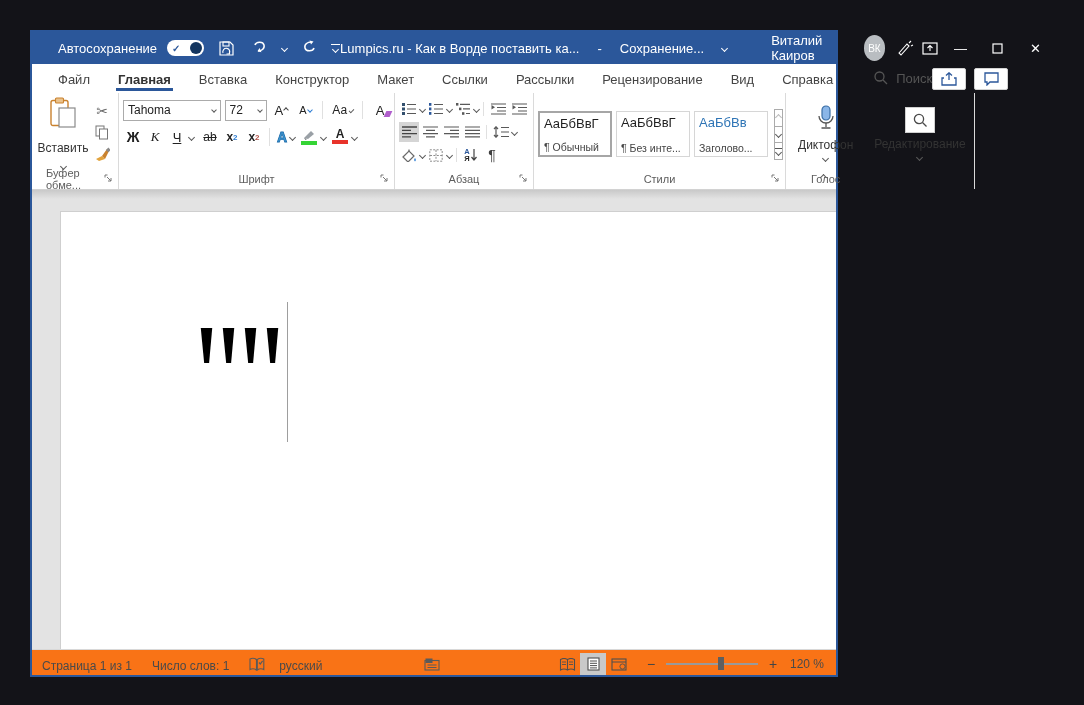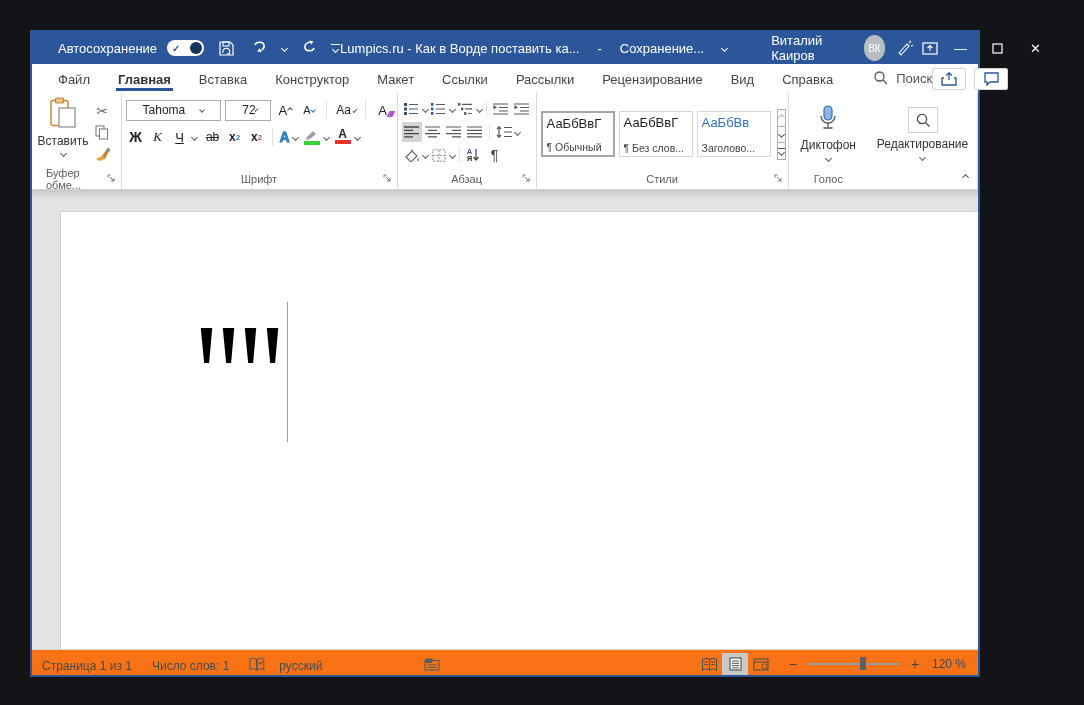"Автосохранение" .window { width: 950px -> 808px }
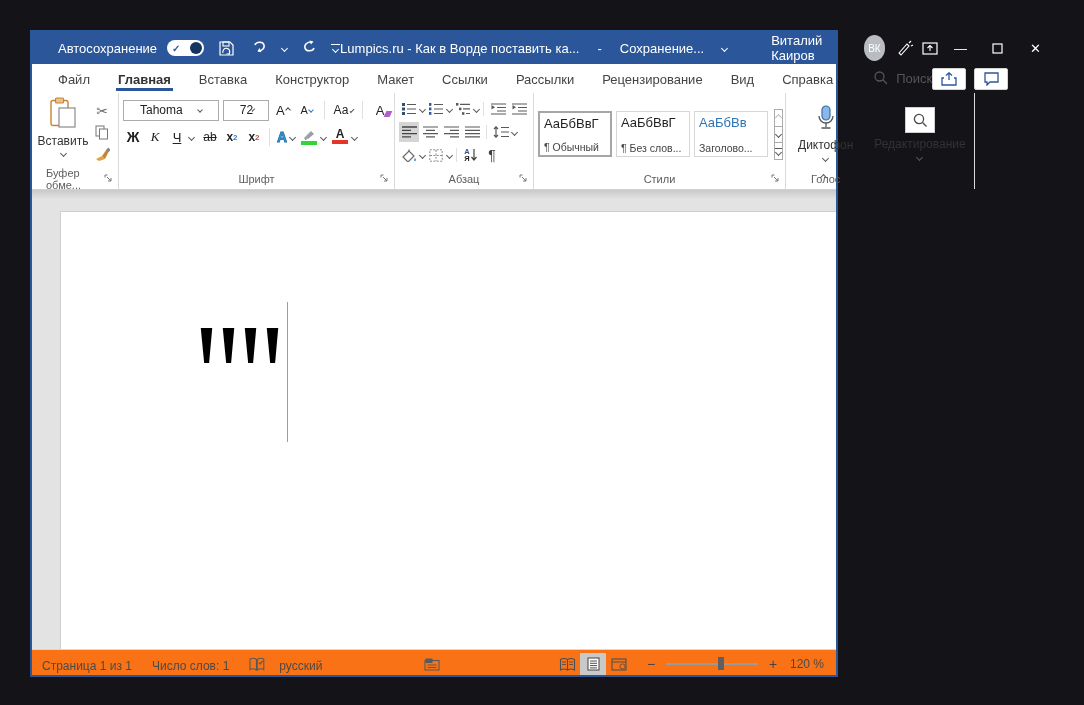"Tahoma" .combo { padding: 0 16px -> 0 4px }
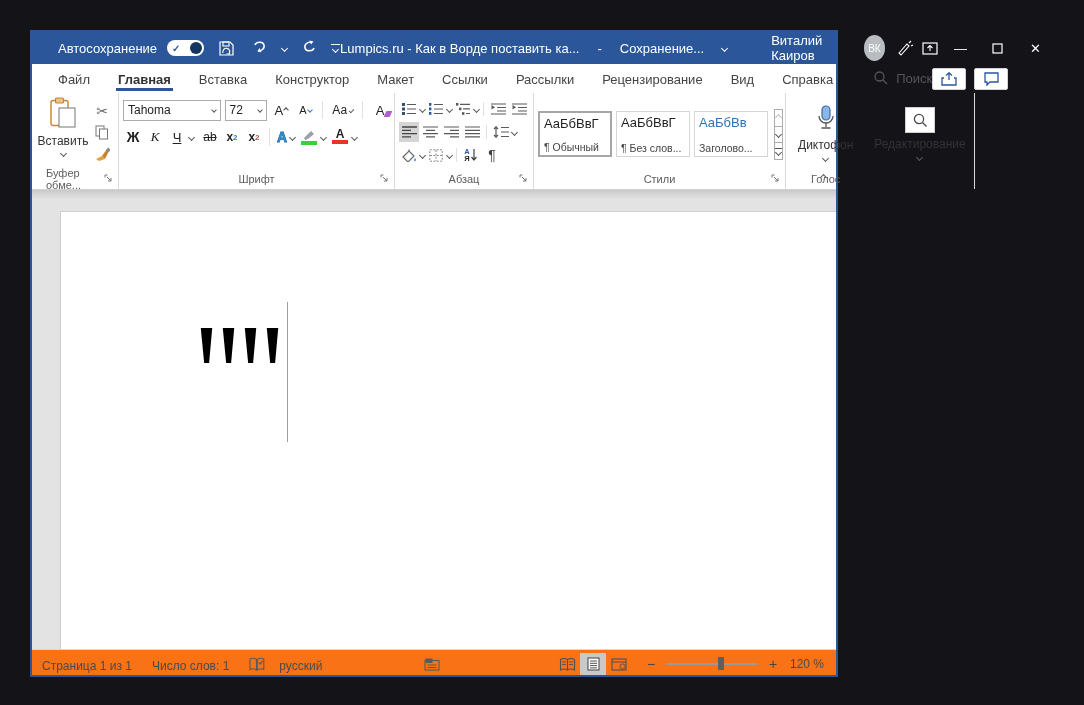"Вставить" .paste-btn { justify-content: flex-start -> space-between }
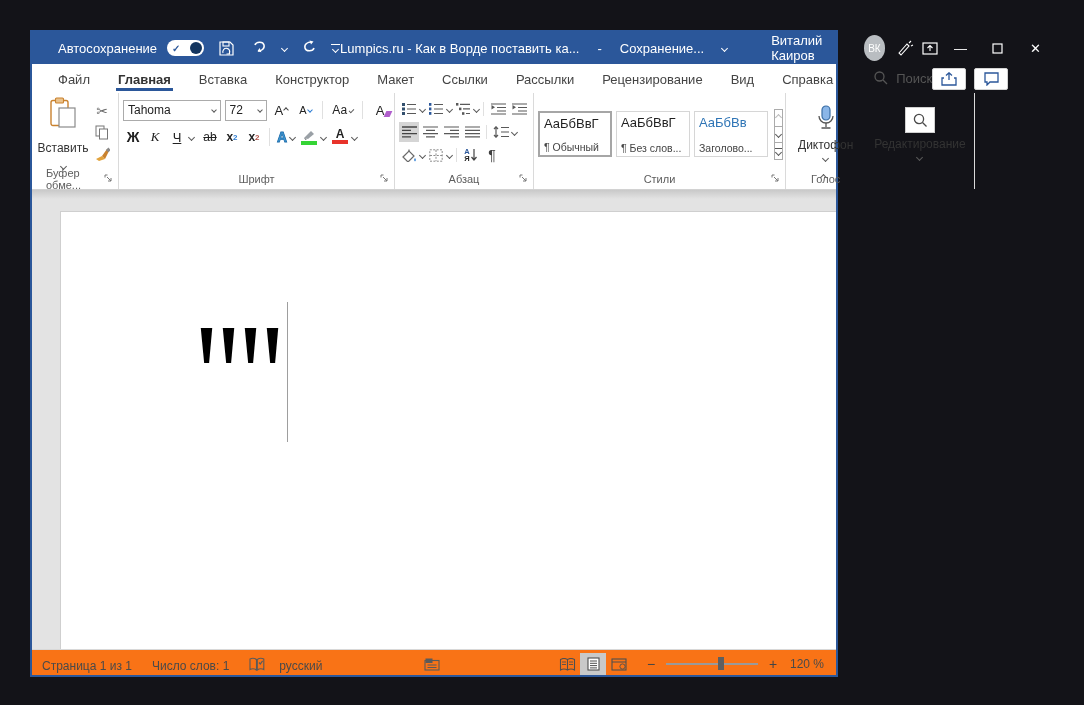"¶ Без слов..." div.style-name { text: слов -> инте }
